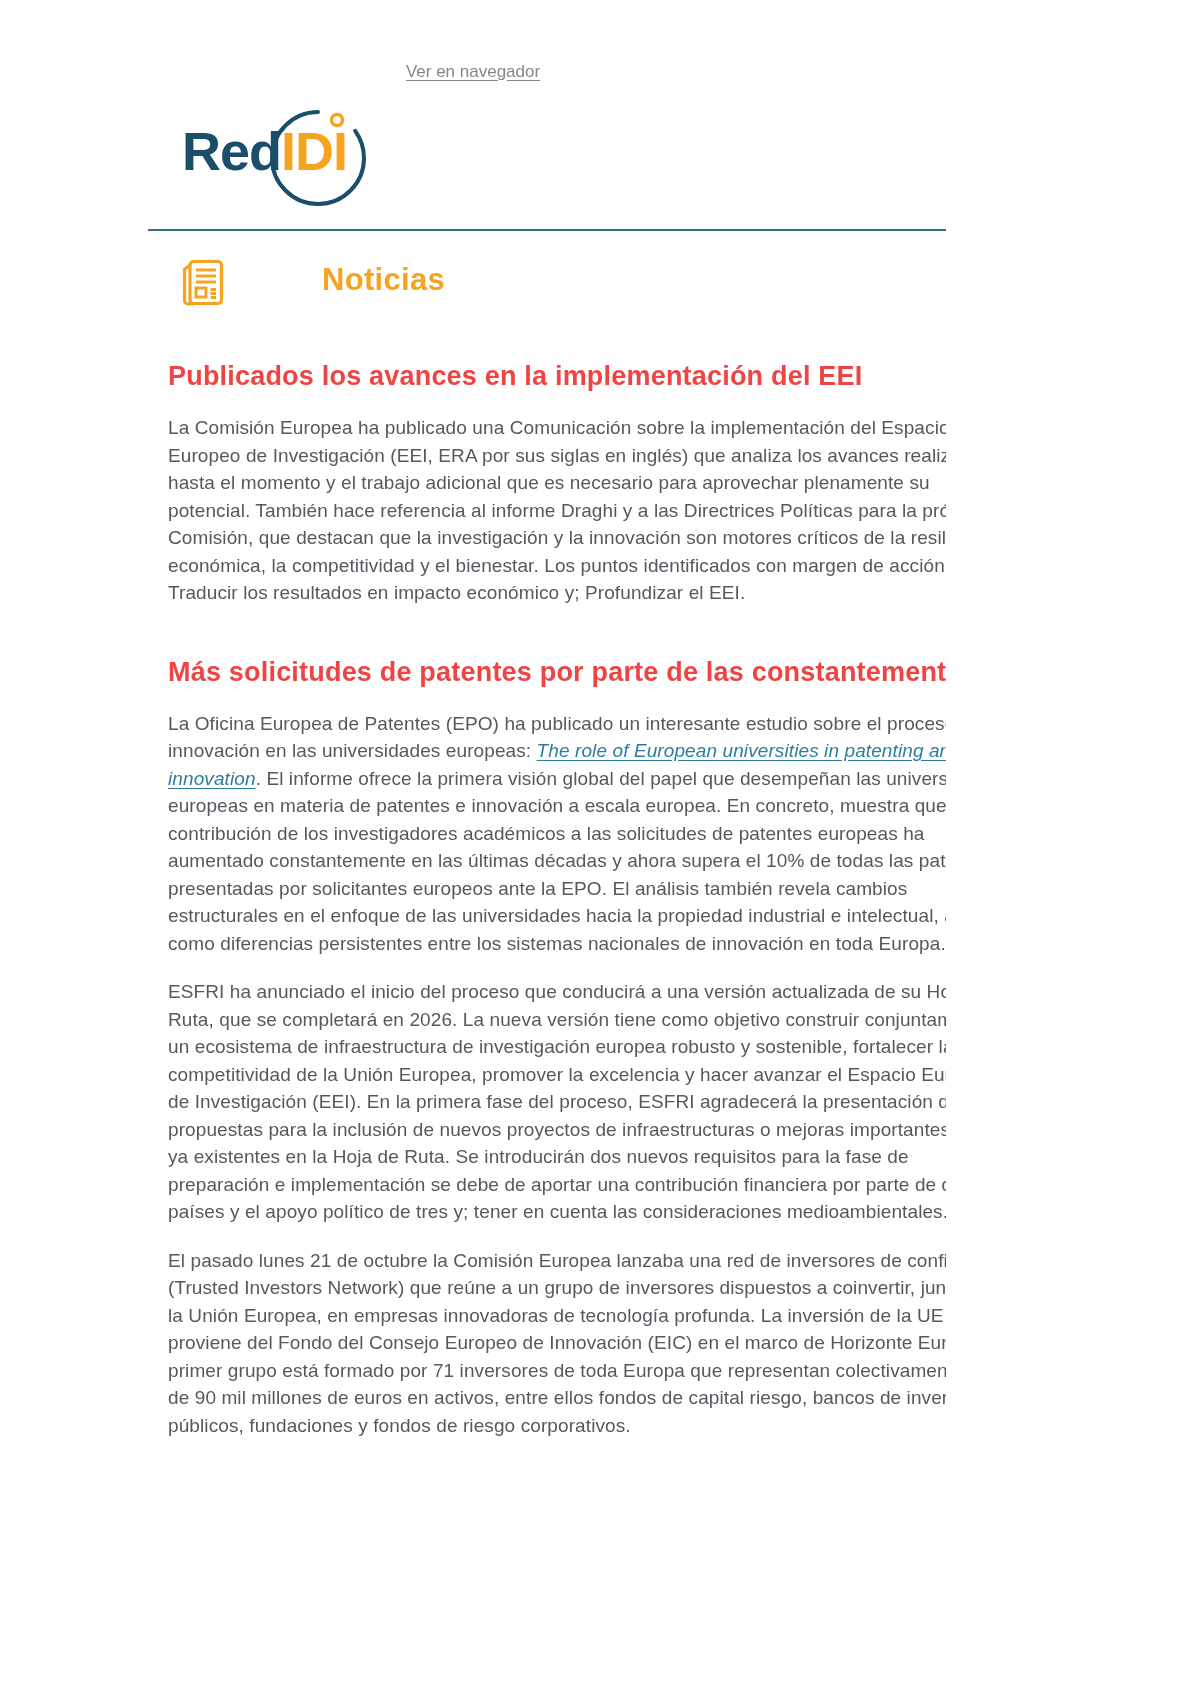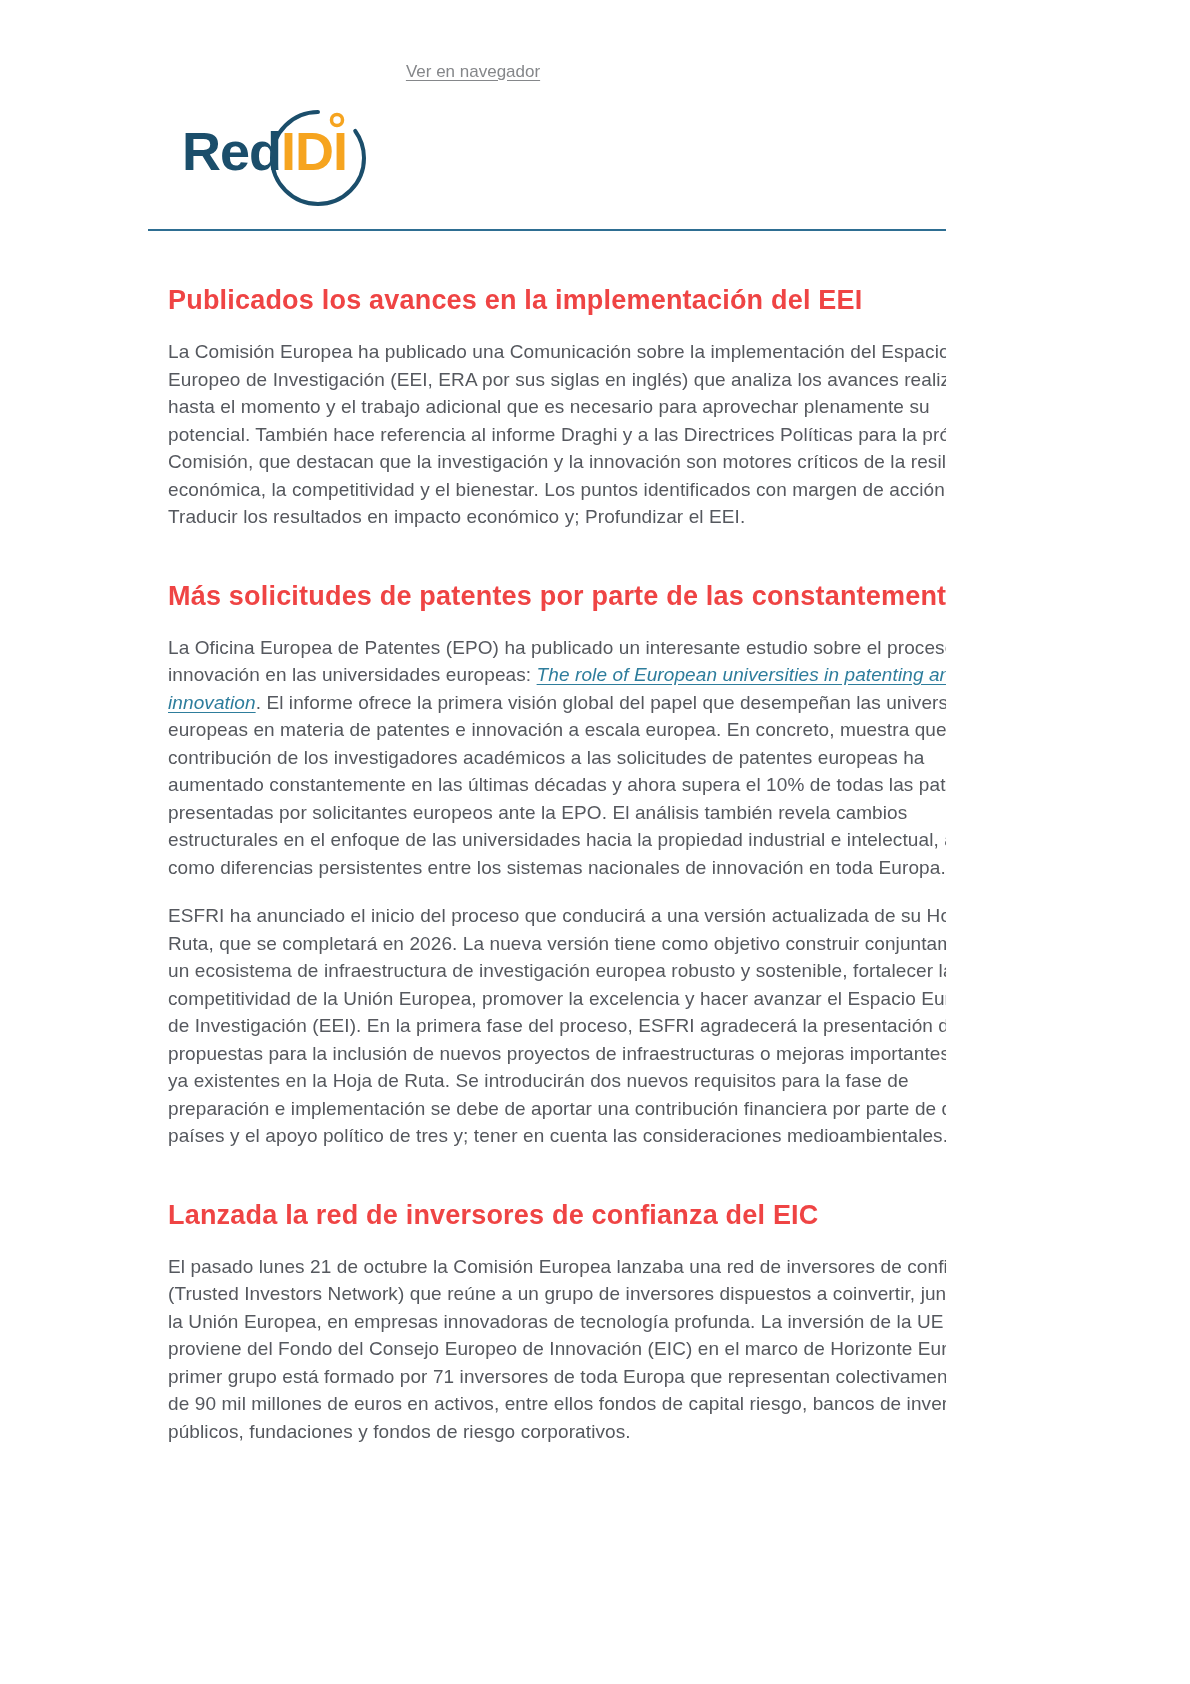"Noticias" div.section-header { html: none -> <div> <svg> <path></path> <rect></rect> <line></line> <line></line> <line></line> <rect></rect> <line></line> <line></line> <line></line> </svg> <span>Noticias</span> </div> }
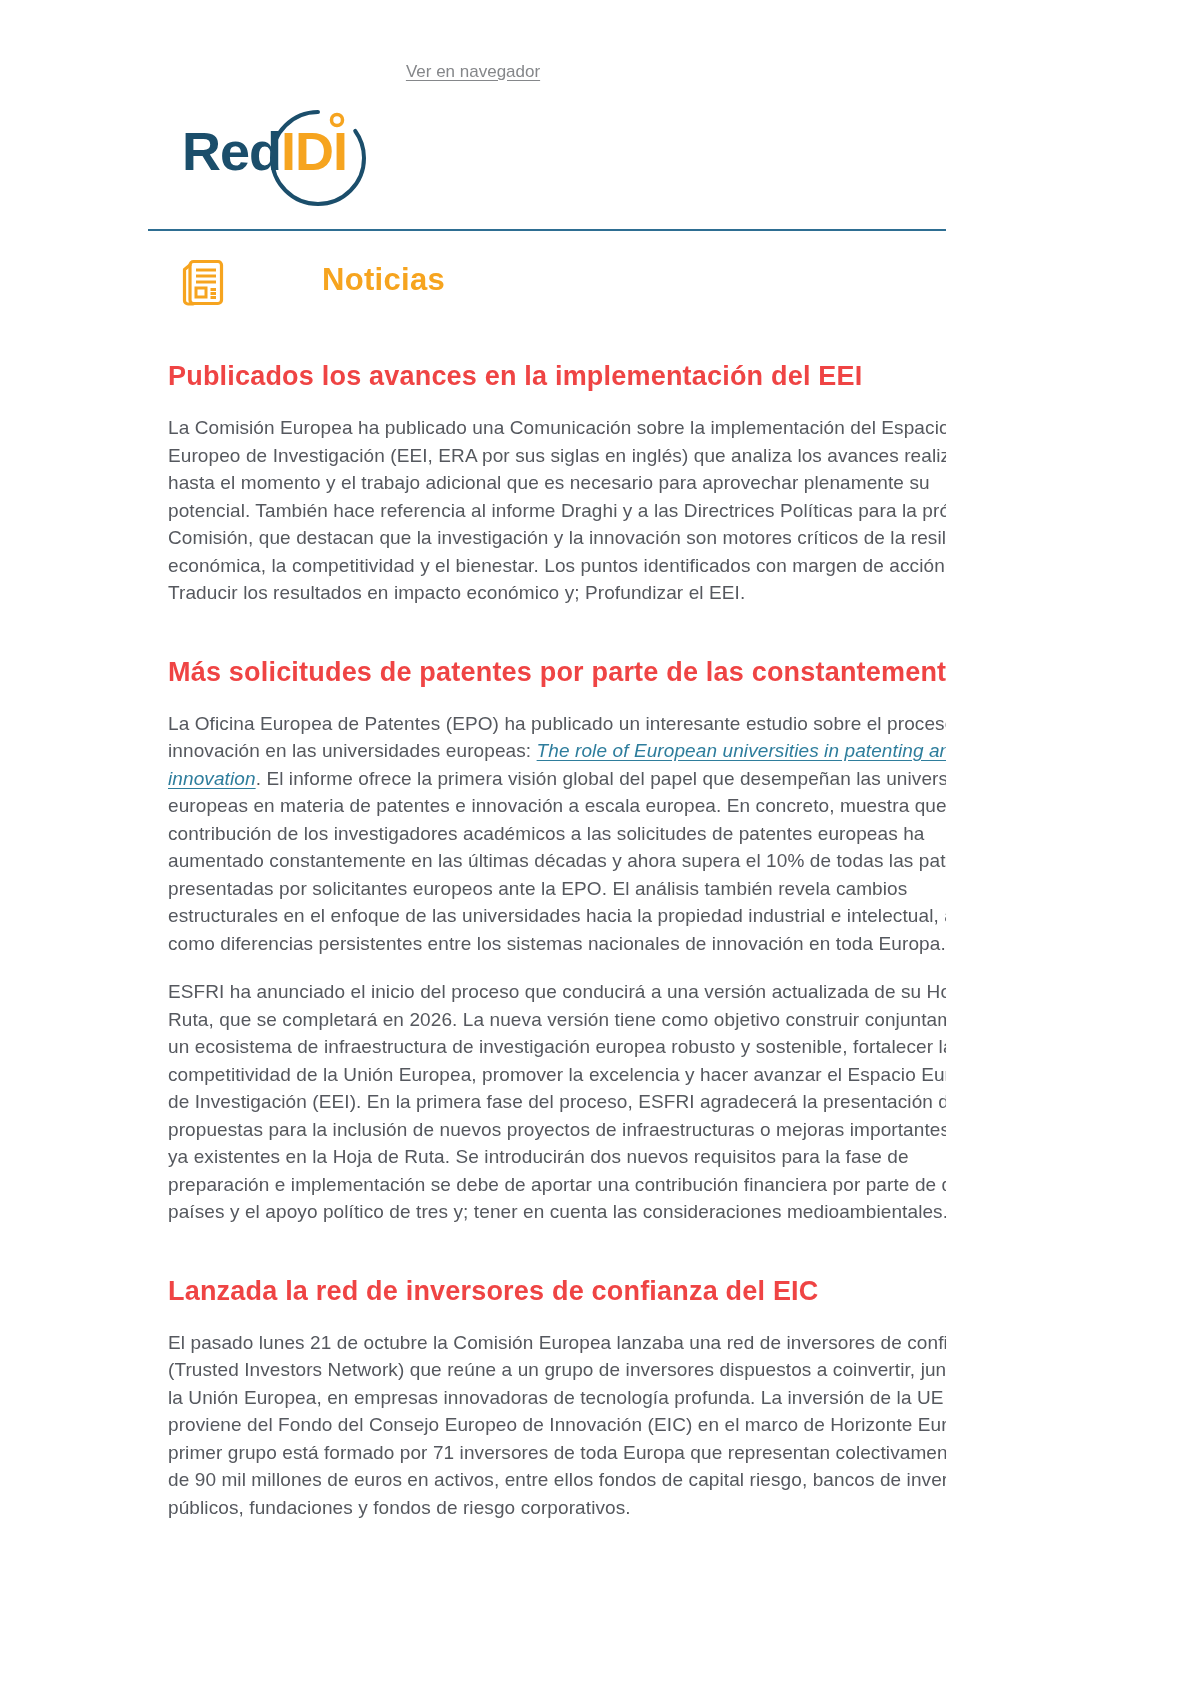"Lanzada la red de inversores" h2 { html: <h2>Lanzada la red de inversores de confianza del EIC</h2> -> none }
